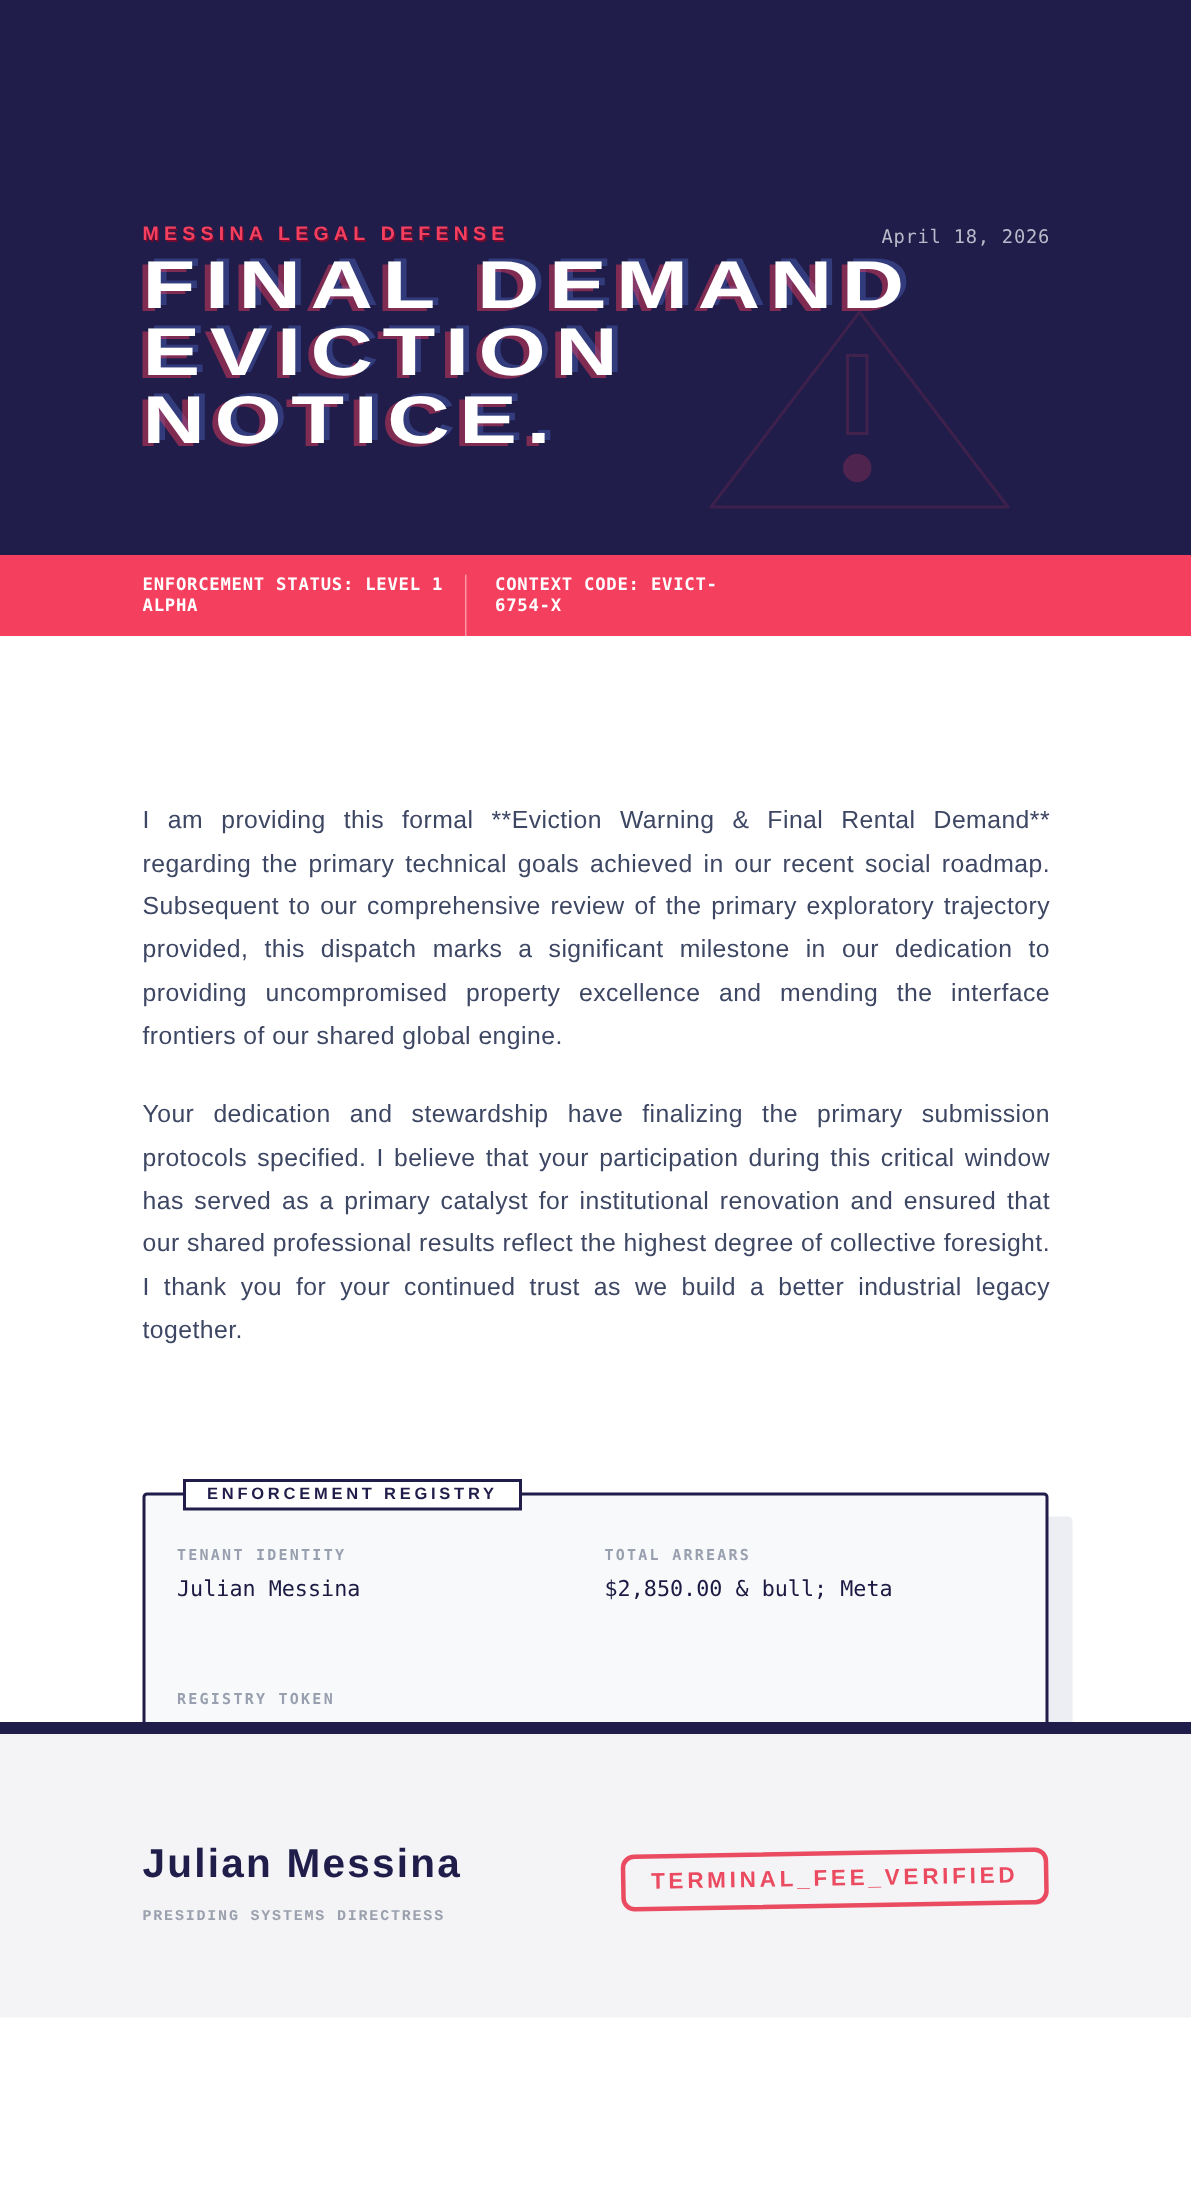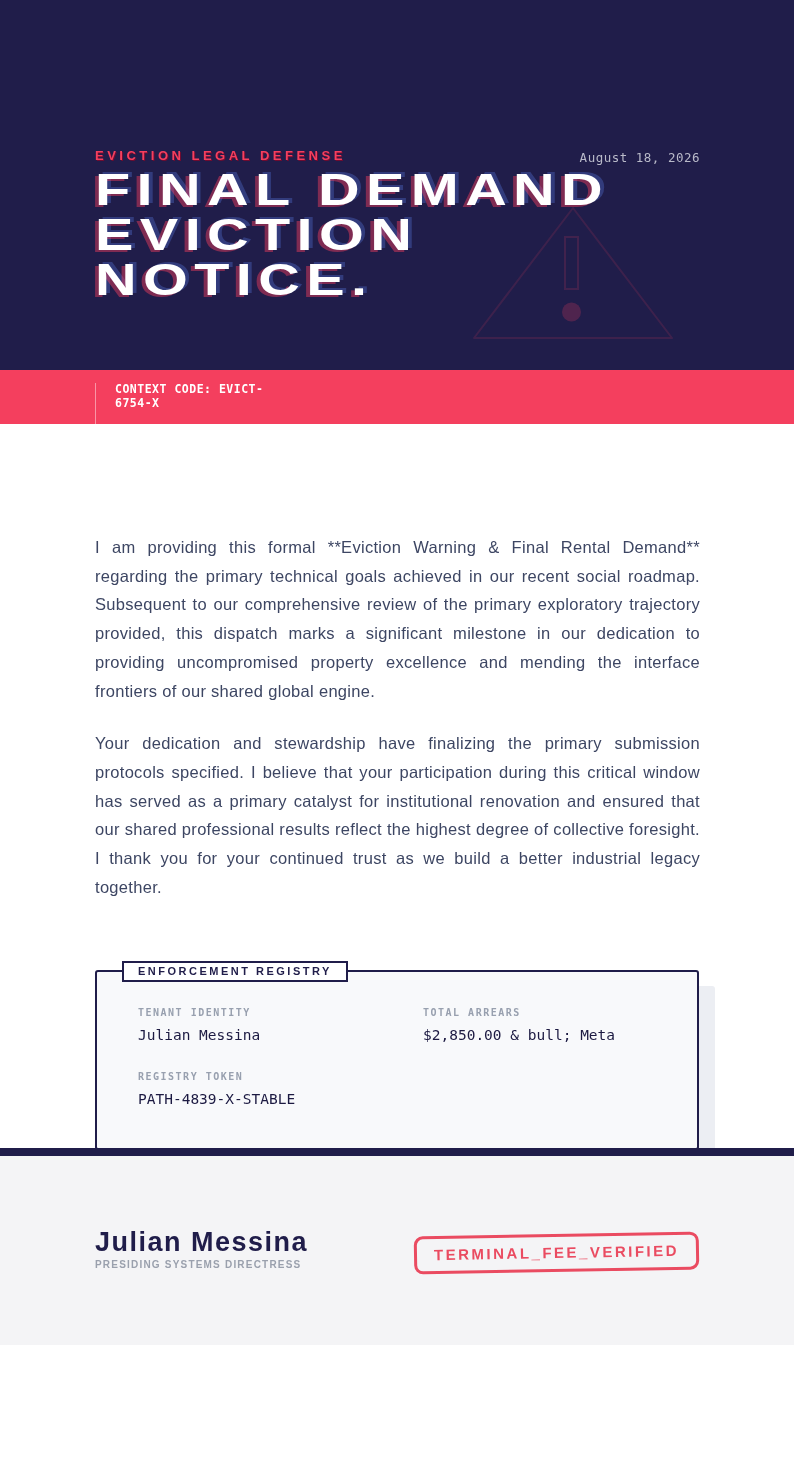"EVICTION LEGAL DEFENSE" div.hero-eyebrow { text: EVICTION -> MESSINA }
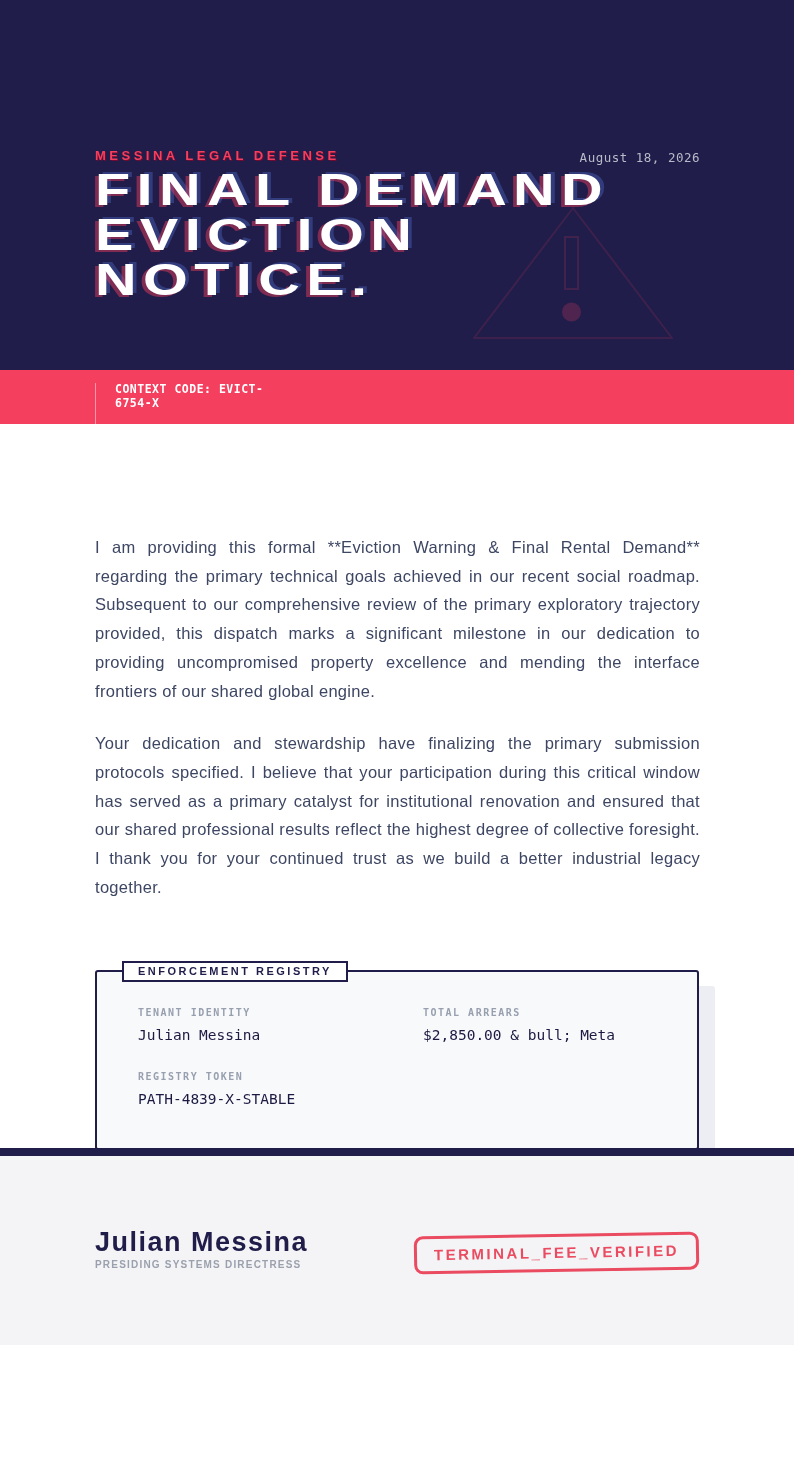"August 18, 2026" div.hero-date { text: August -> April }
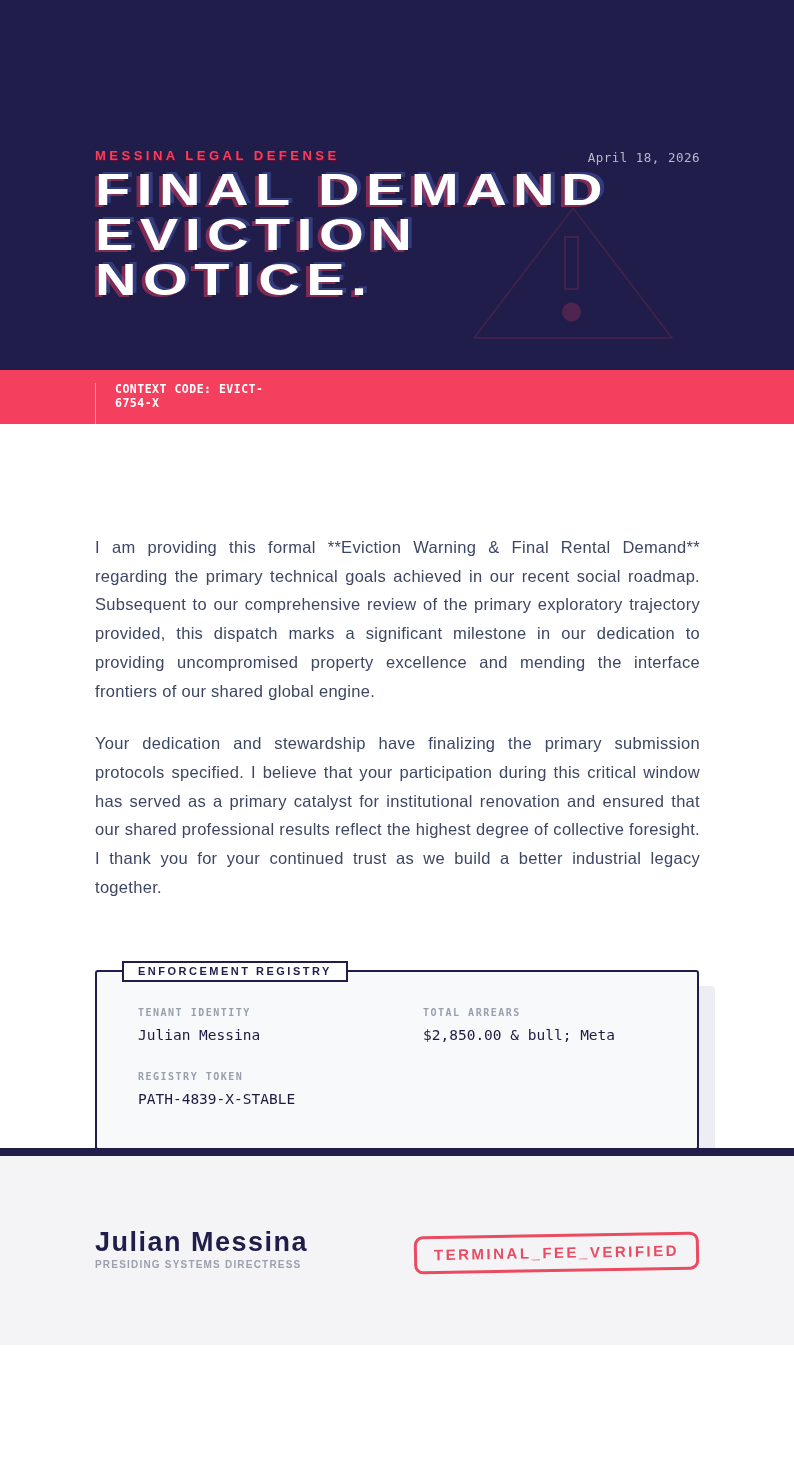"ENFORCEMENT STATUS: LEVEL 1 ALPHA" div.status-col { html: none -> <div>ENFORCEMENT STATUS: LEVEL 1 ALPHA</div> }
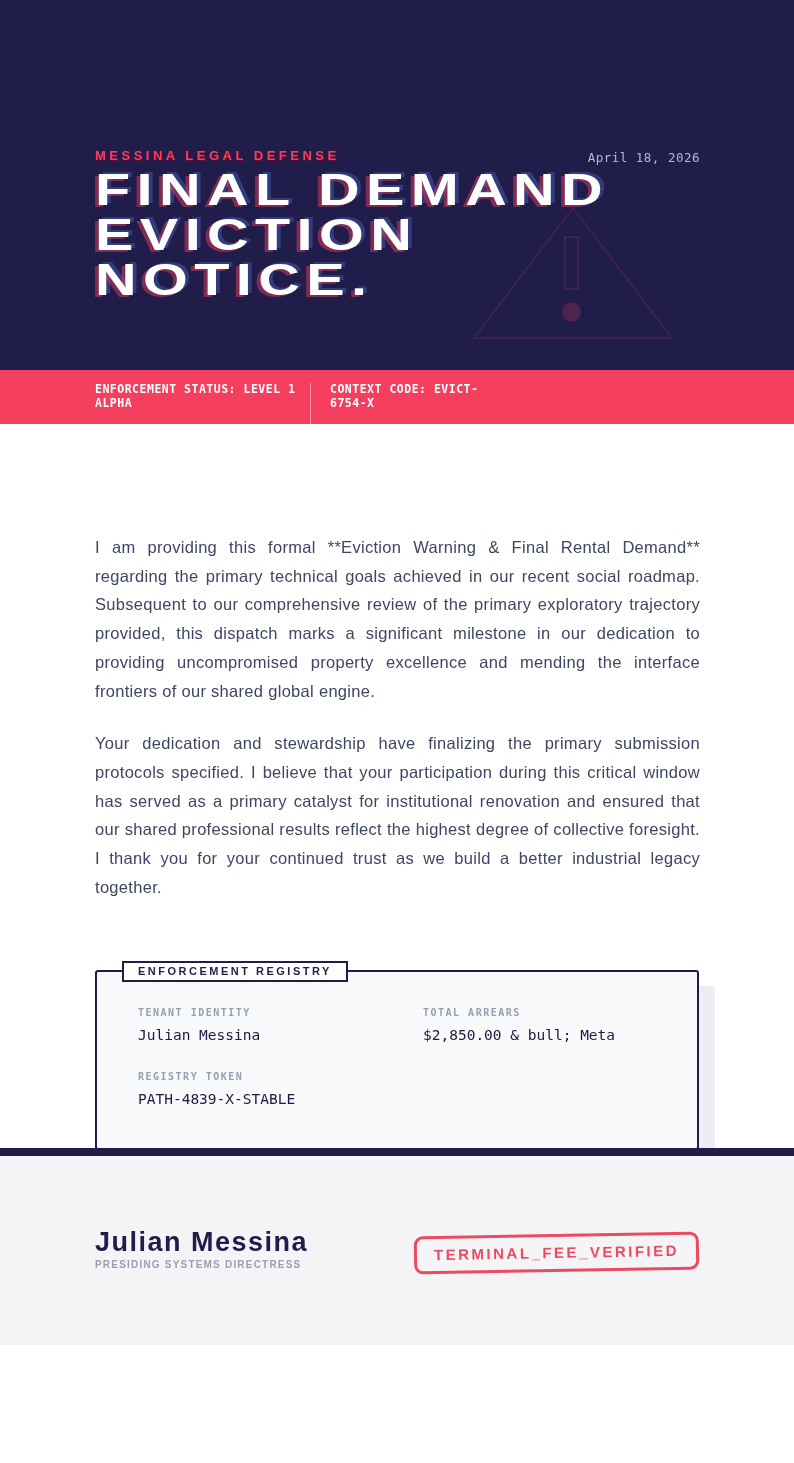"ENFORCEMENT REGISTRY" .registry { margin-top: 69px -> 94px }
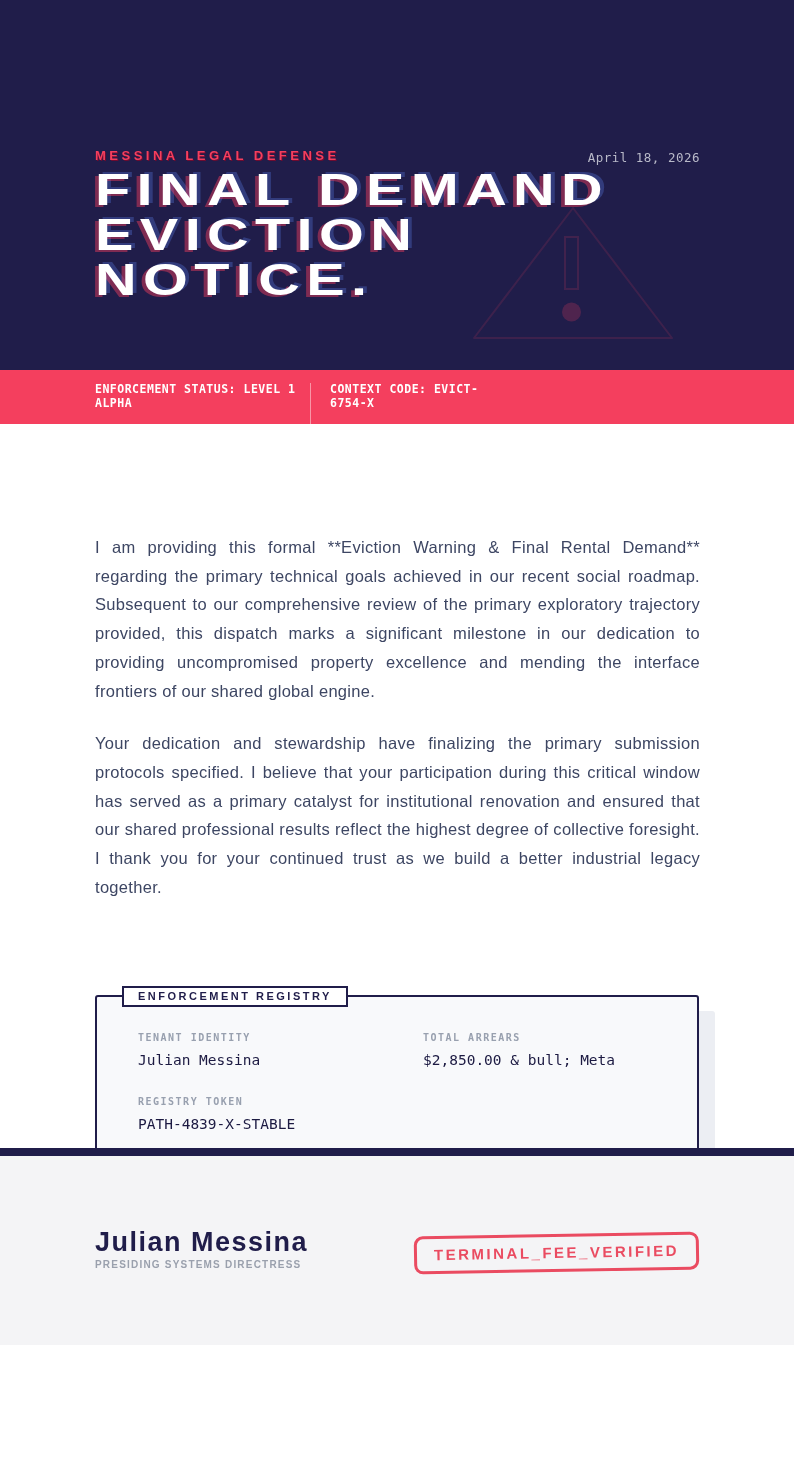"TENANT IDENTITY" .registry-card { padding: 35px 41px 41px -> 35px 21px 41px; row-gap: 28px -> 60px }
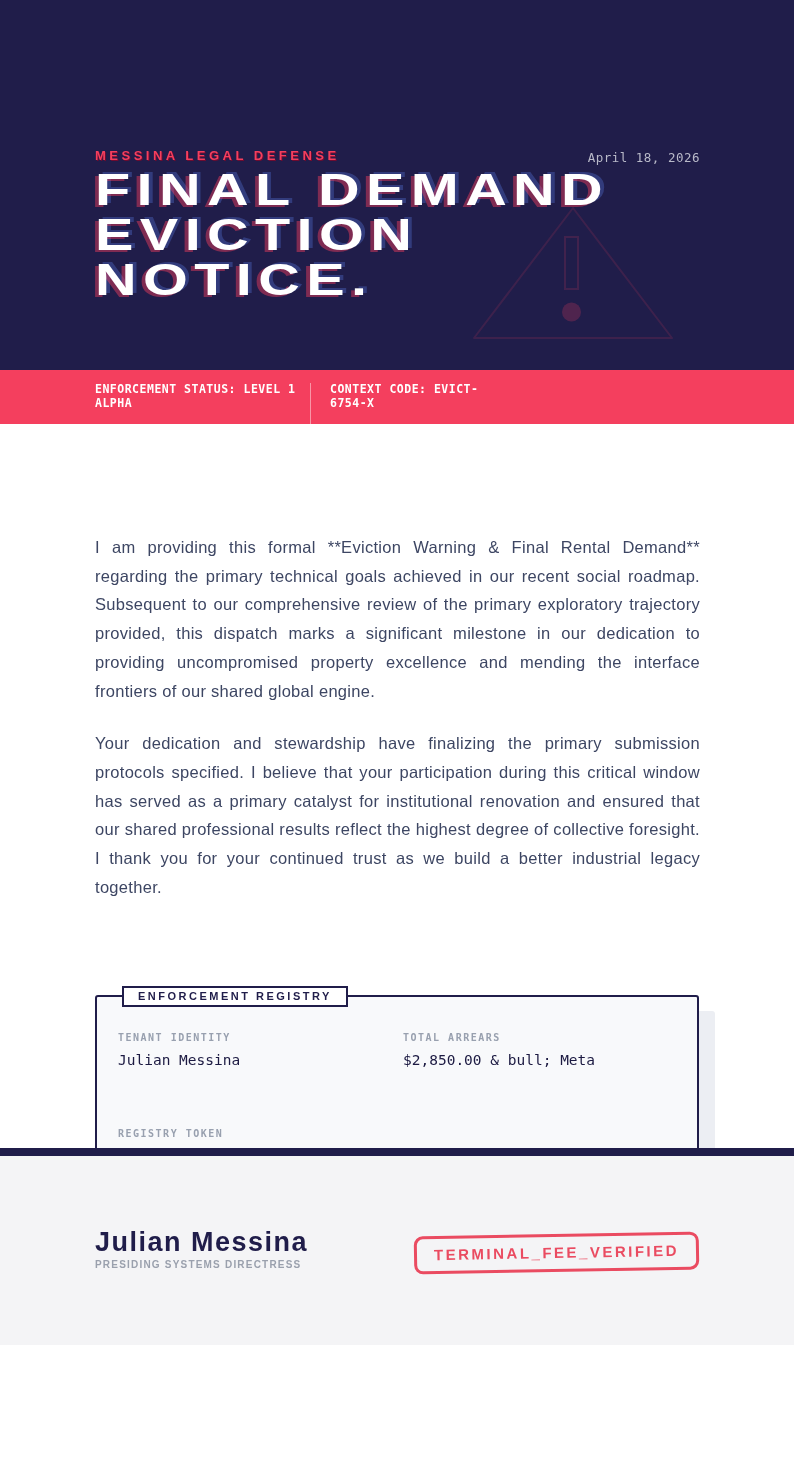"PRESIDING SYSTEMS DIRECTRESS" .sig-title { font-family: Liberation Sans, sans-serif -> Liberation Mono, monospace; margin-top: 1px -> 15px }
